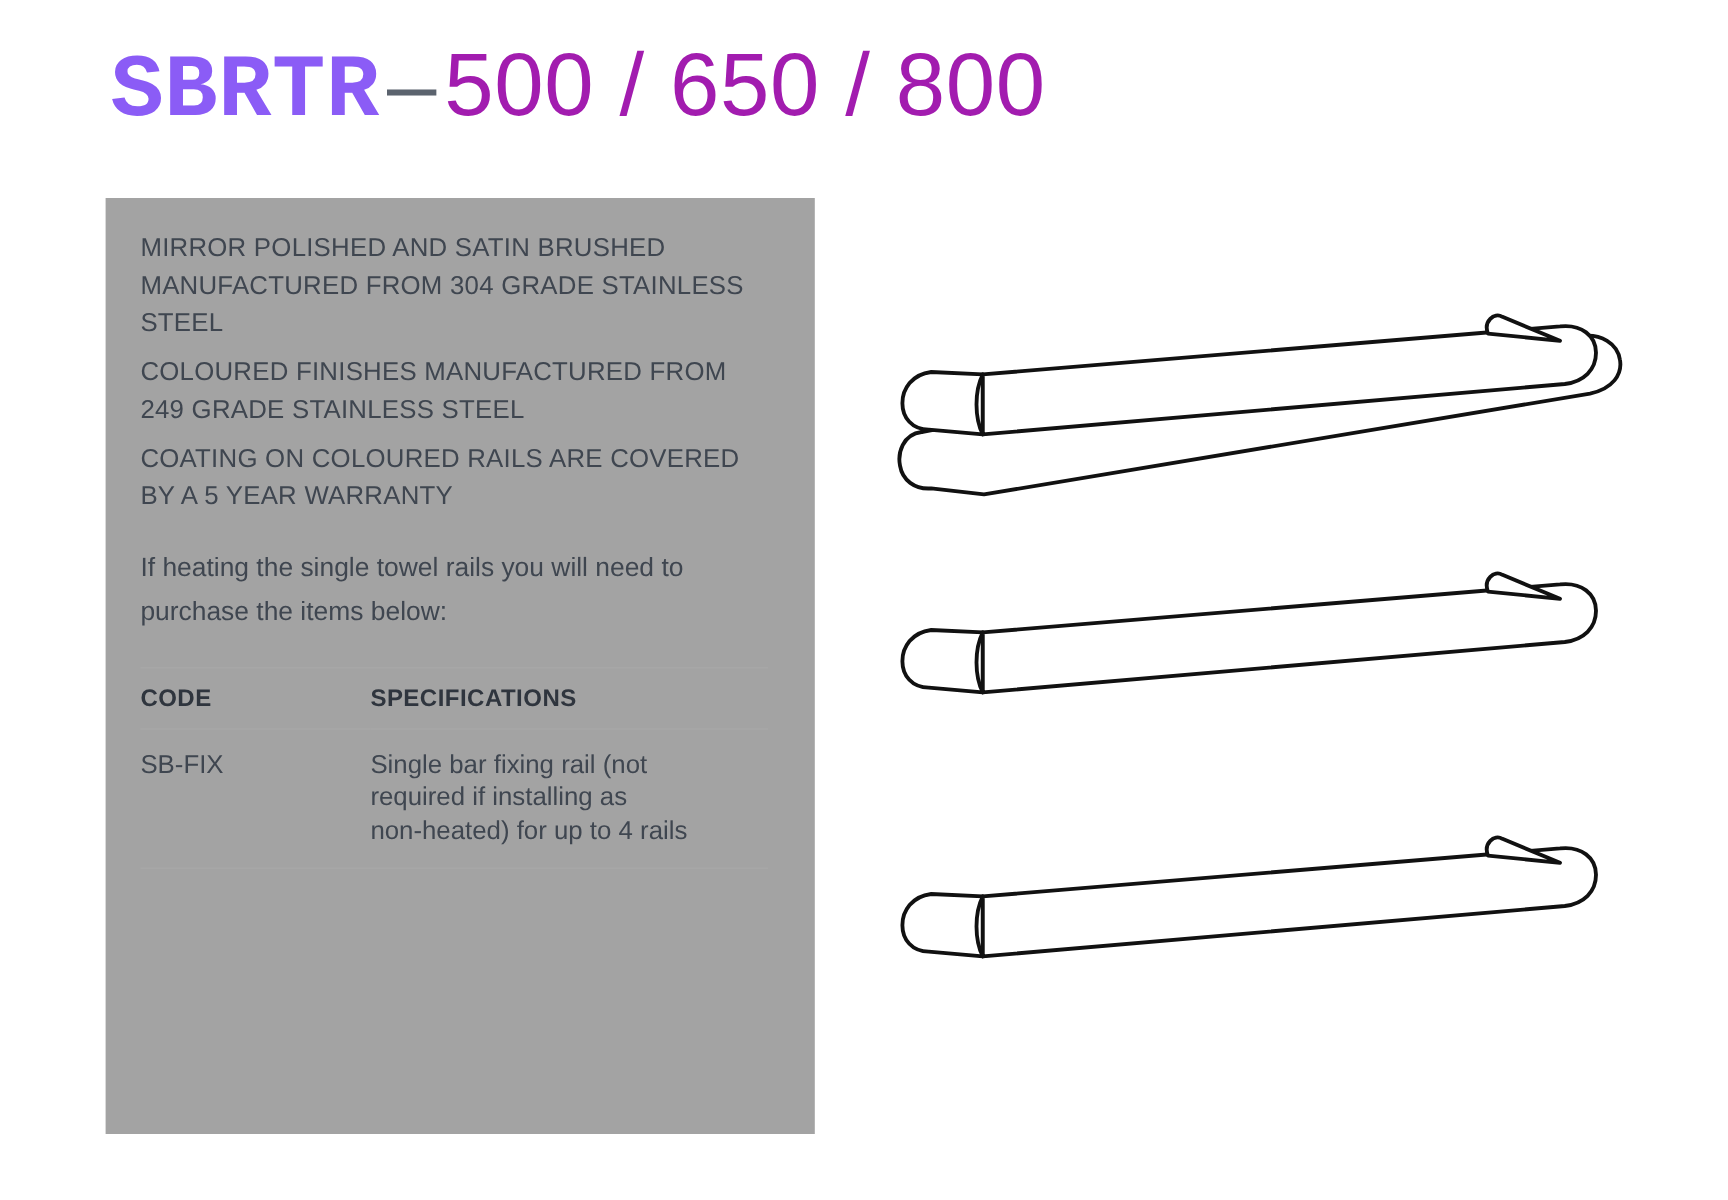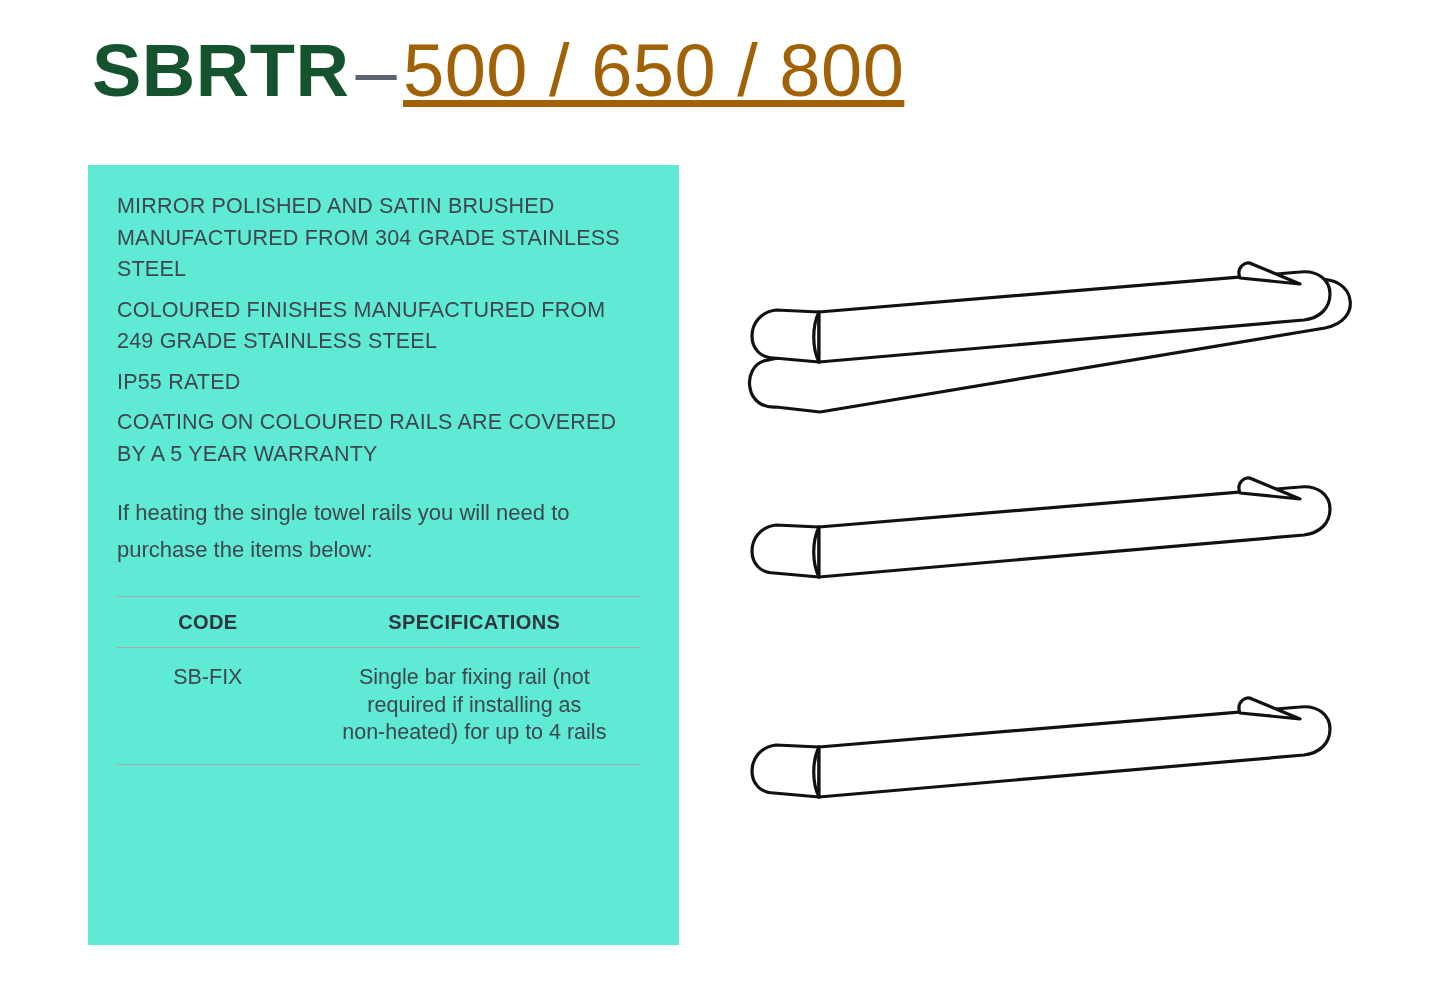"SBRTR" .page-title .code { color: #14532d -> #8b5cf6; font-family: none -> Liberation Mono, monospace }
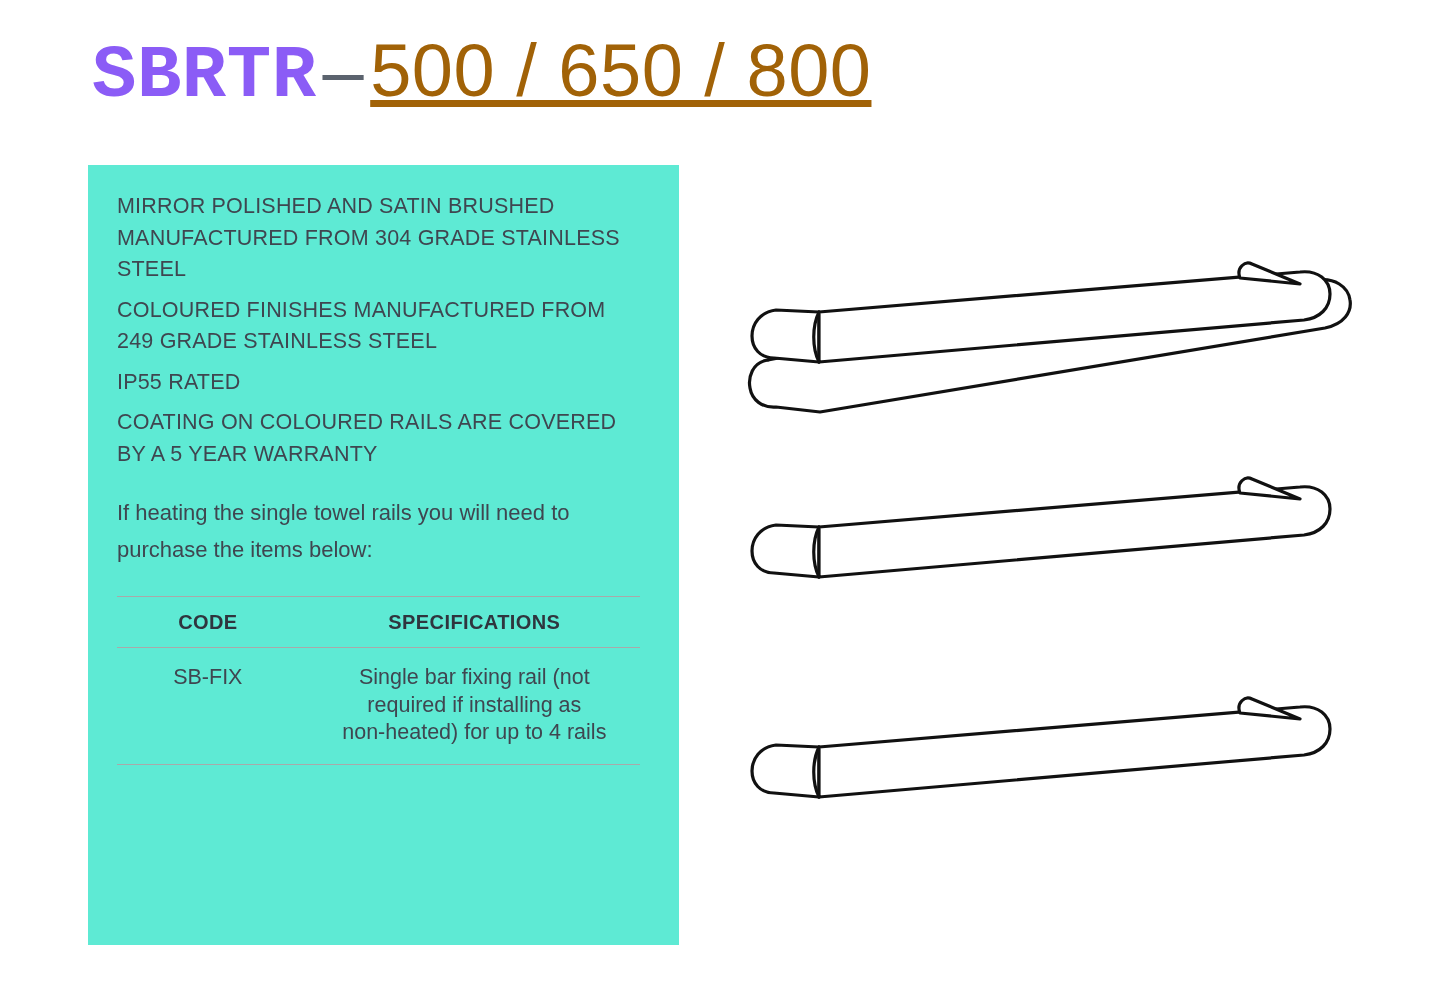"500 / 650 / 800" .page-title .sizes { color: #a16207 -> #a21caf; text-decoration: underline -> none }
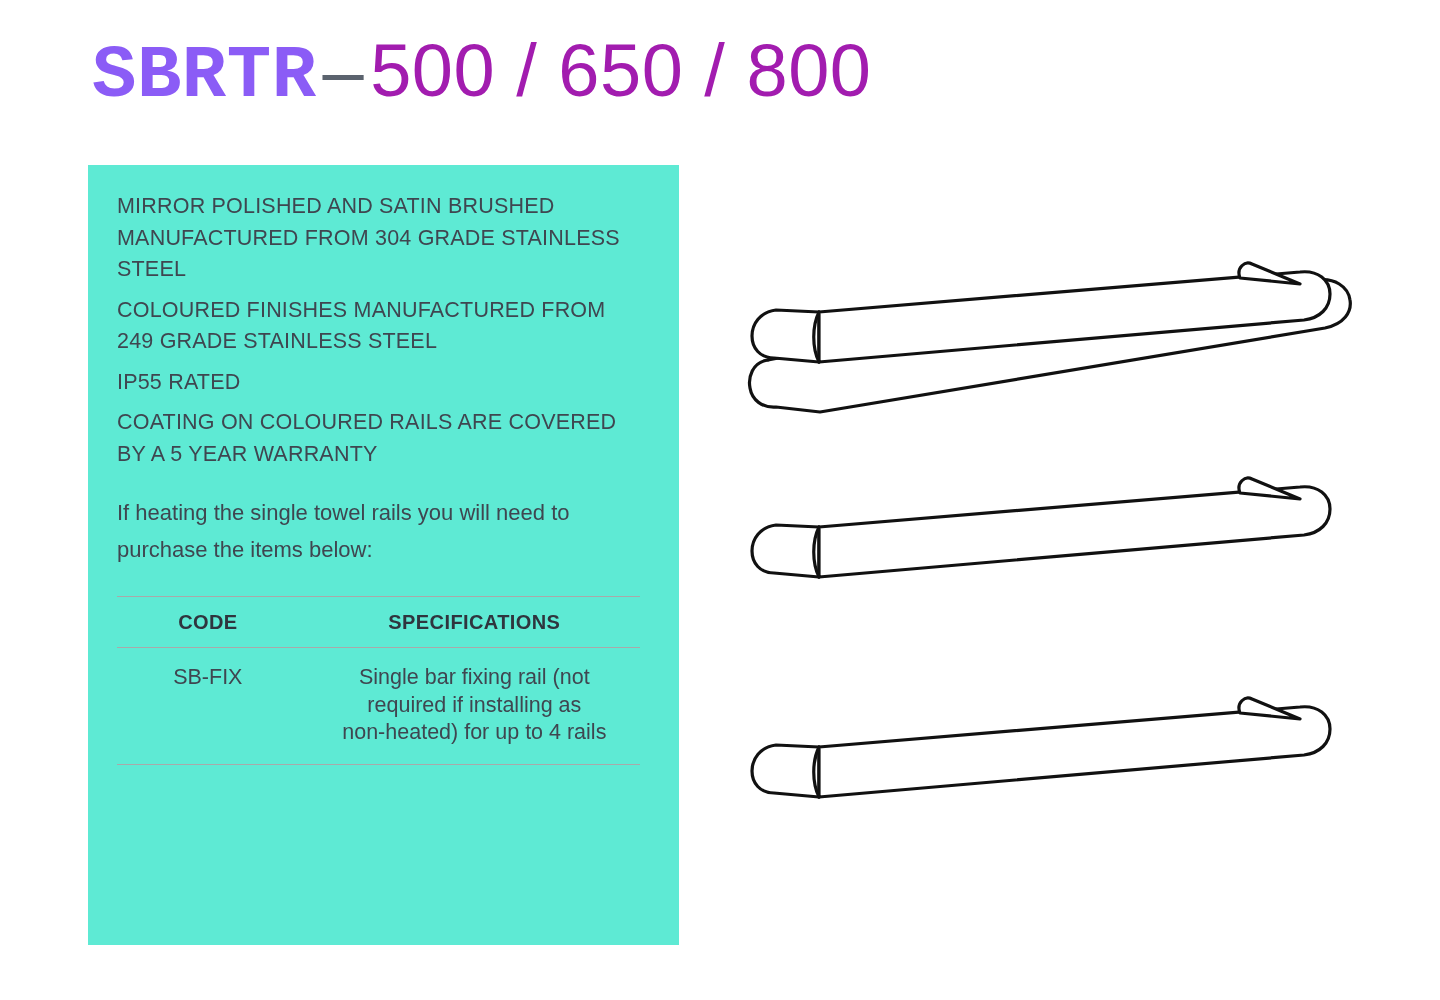"MIRROR POLISHED AND SATIN BRUSHED" .spec-panel { background: #5eead4 -> #a3a3a3 }
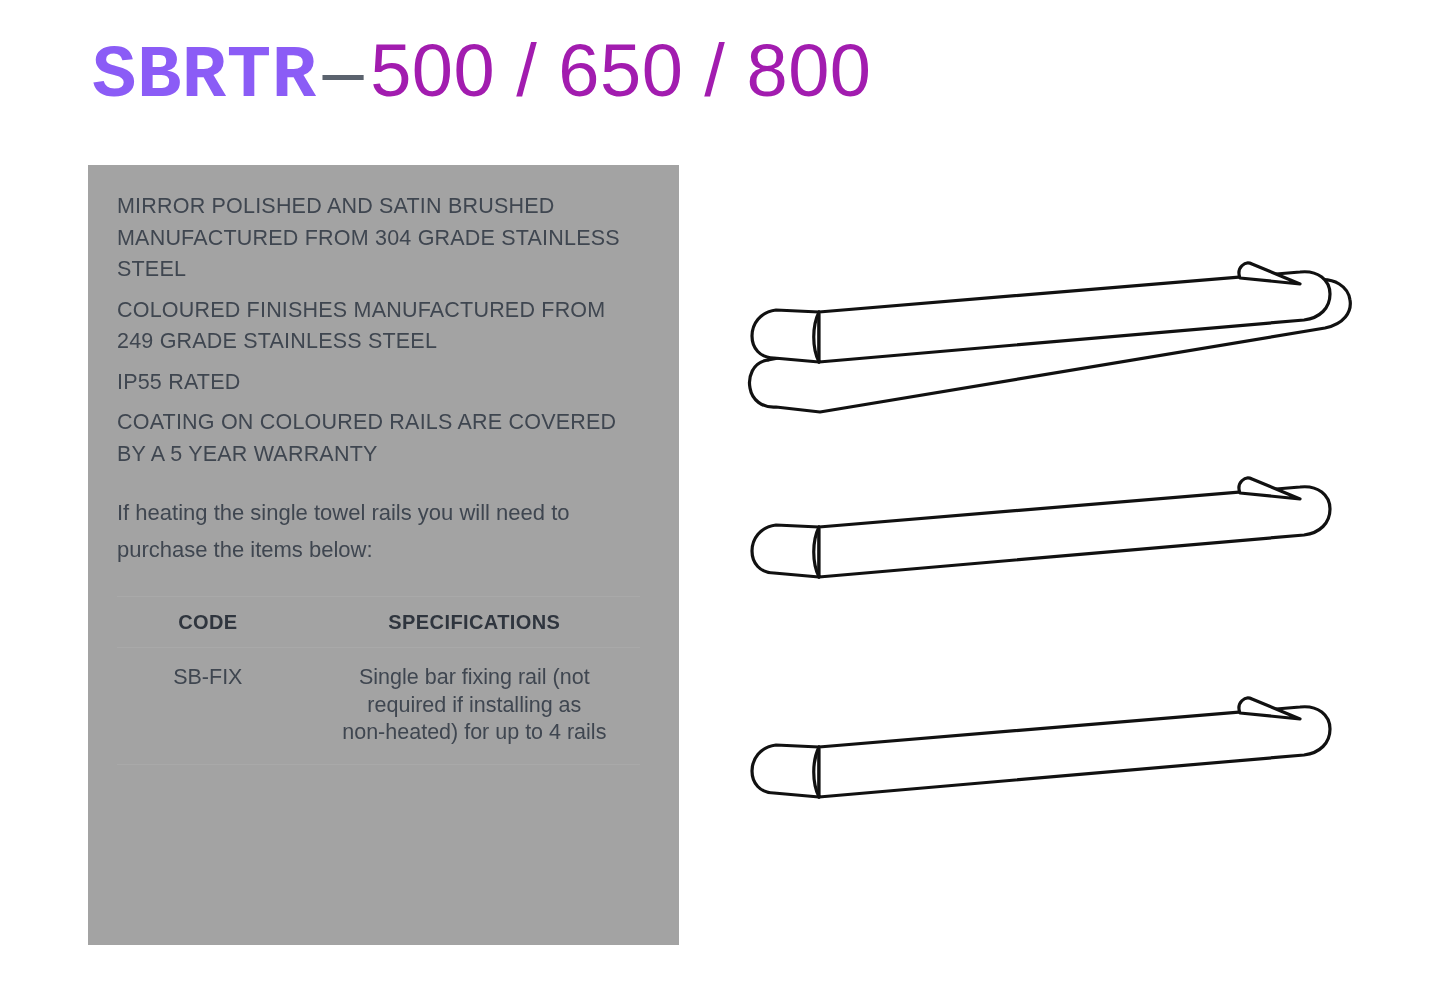"IP55 RATED" li { html: <li>IP55 RATED</li> -> none }
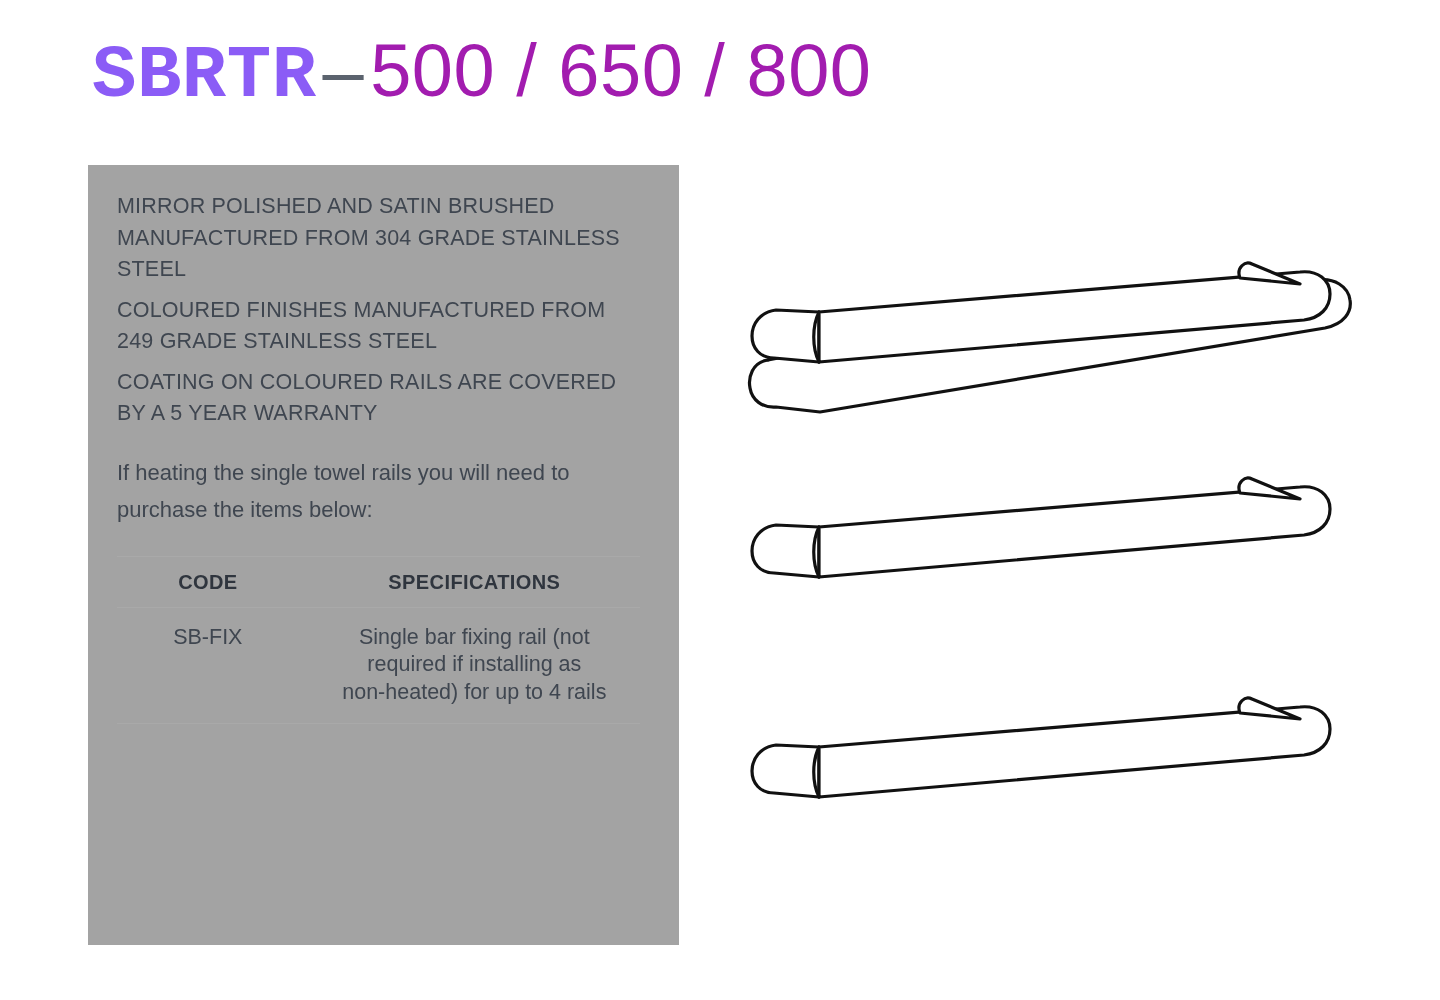"CODE" .acc-table th, .acc-table td { text-align: center -> left }
